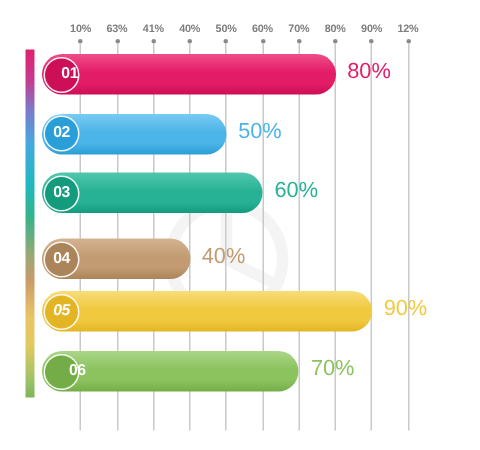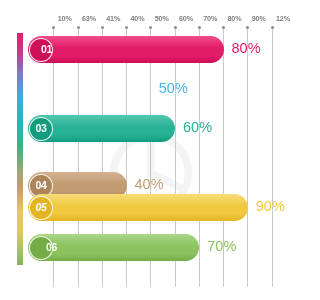"10%" .axis-tick-label { margin-left: 11px -> none }
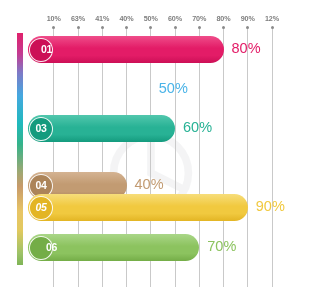"02" div.bar-track { html: none -> <div> <div>02</div> </div> }
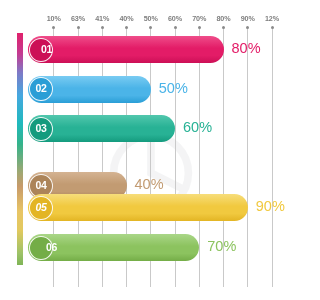"04" div.bar-row { top: 172px -> 159px }
